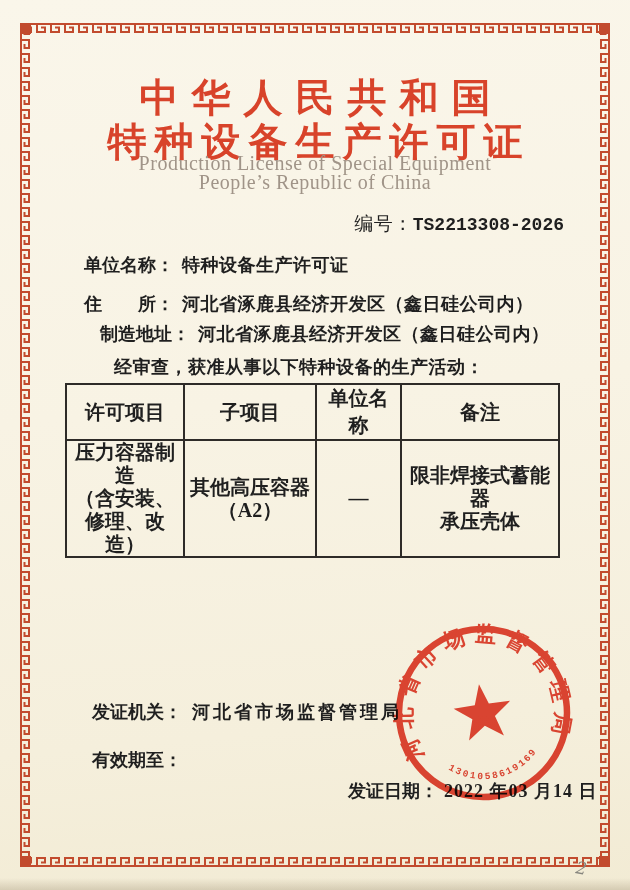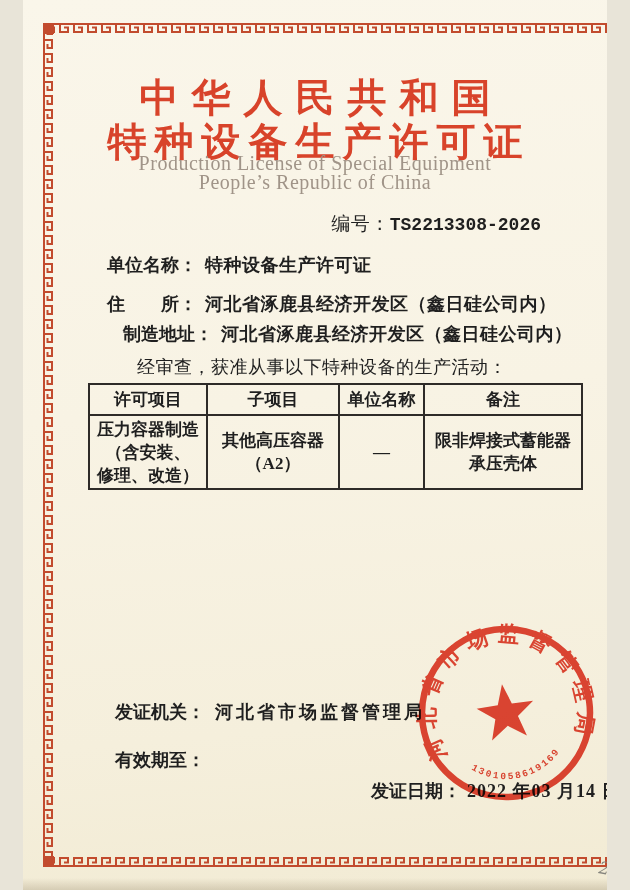"中华人民共和国" .page { width: 584px -> 630px }
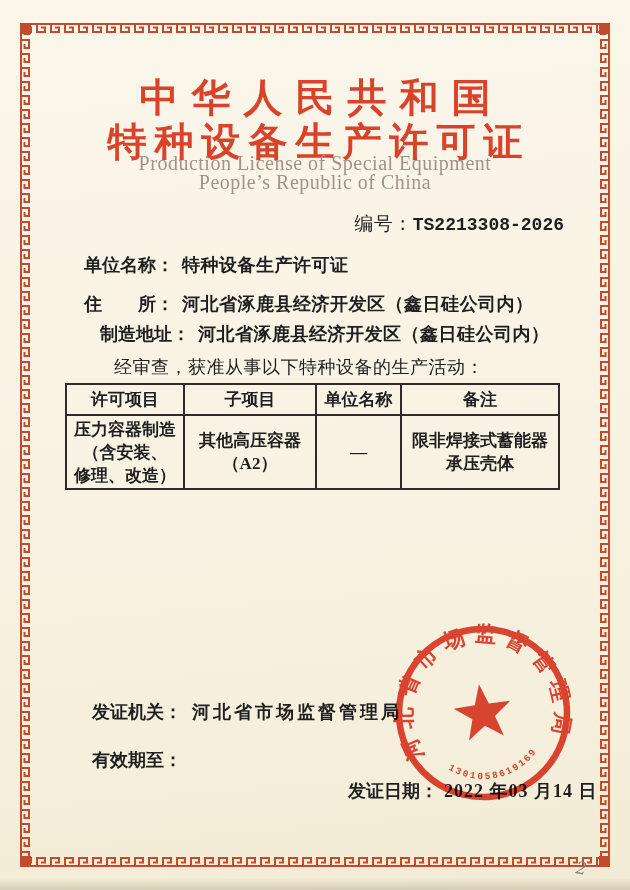"经审查，获准从事以下特种设备的生产活动：" .approval { font-weight: 400 -> 700 }
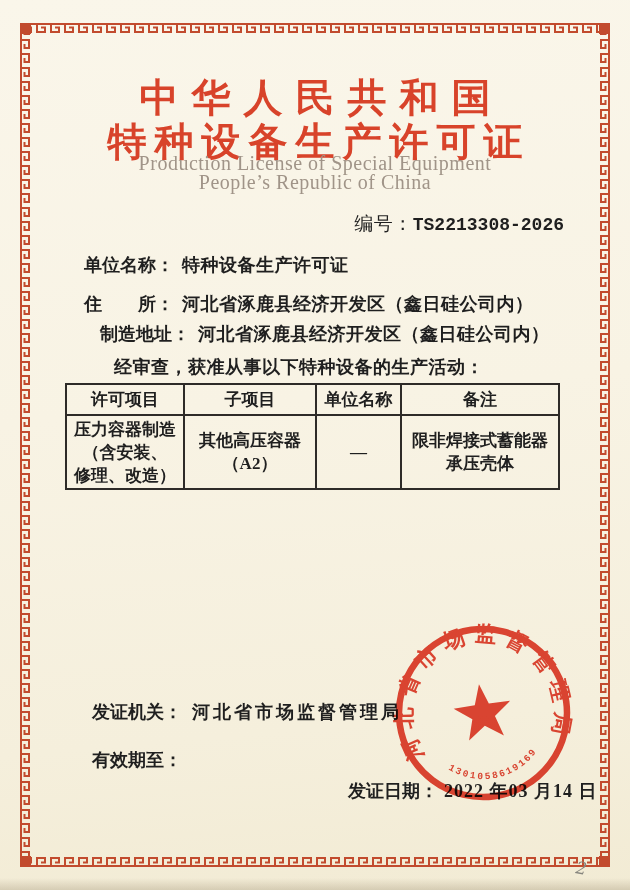"许可项目" table.license-table { font-size: 17px -> 20px }
